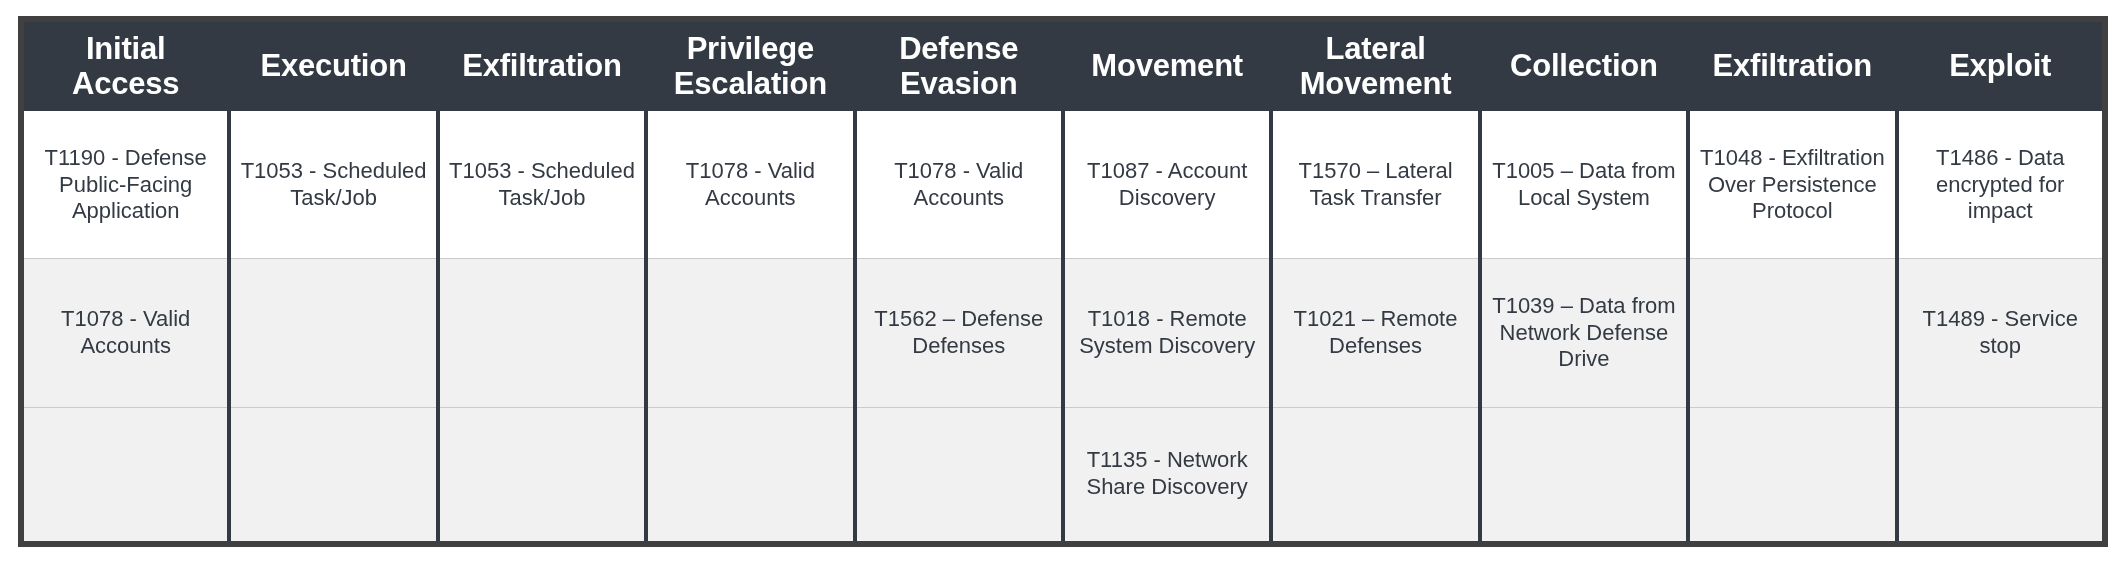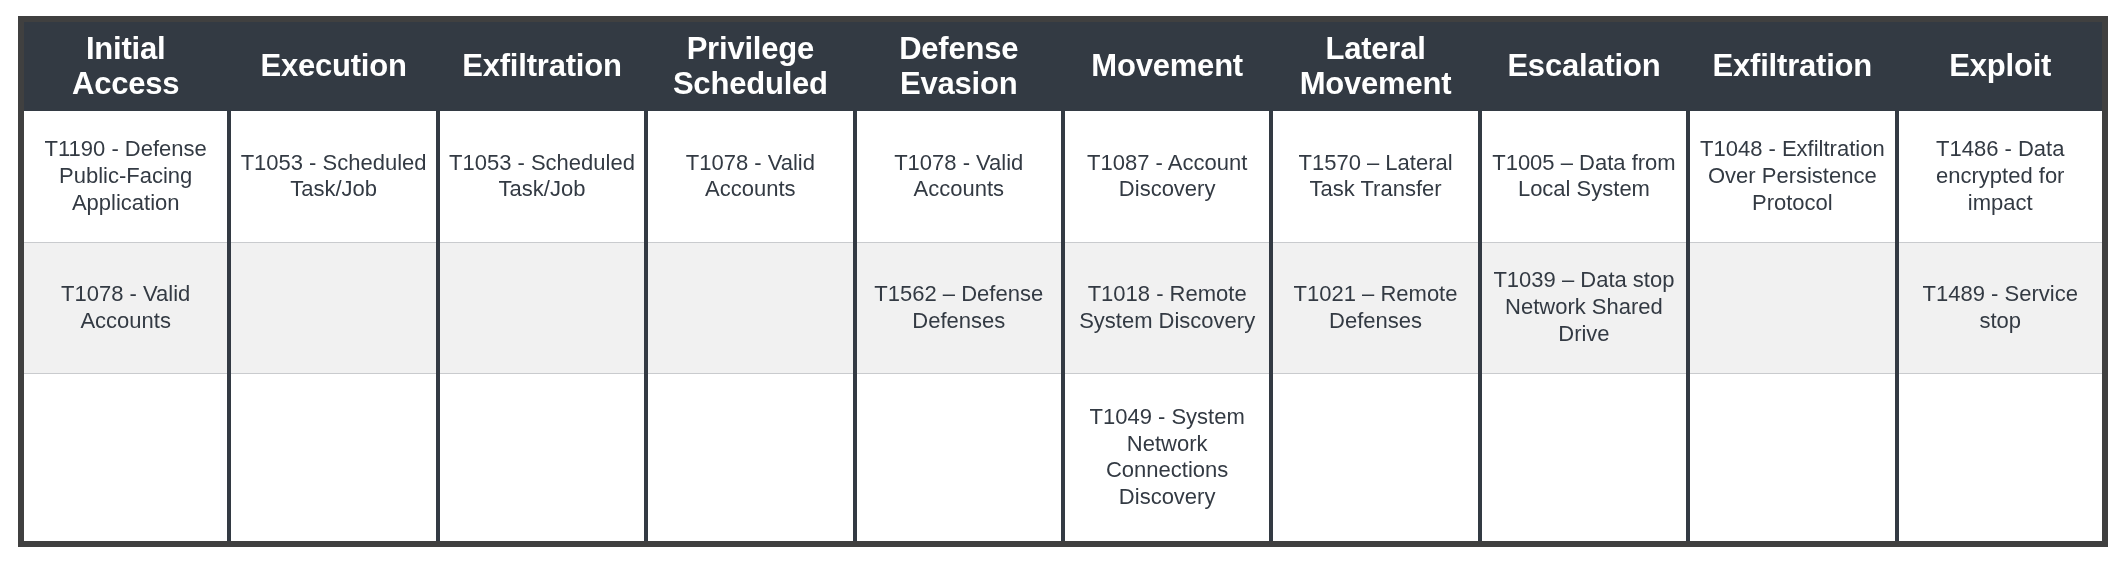"Privilege Scheduled" th { text: Scheduled -> Escalation }
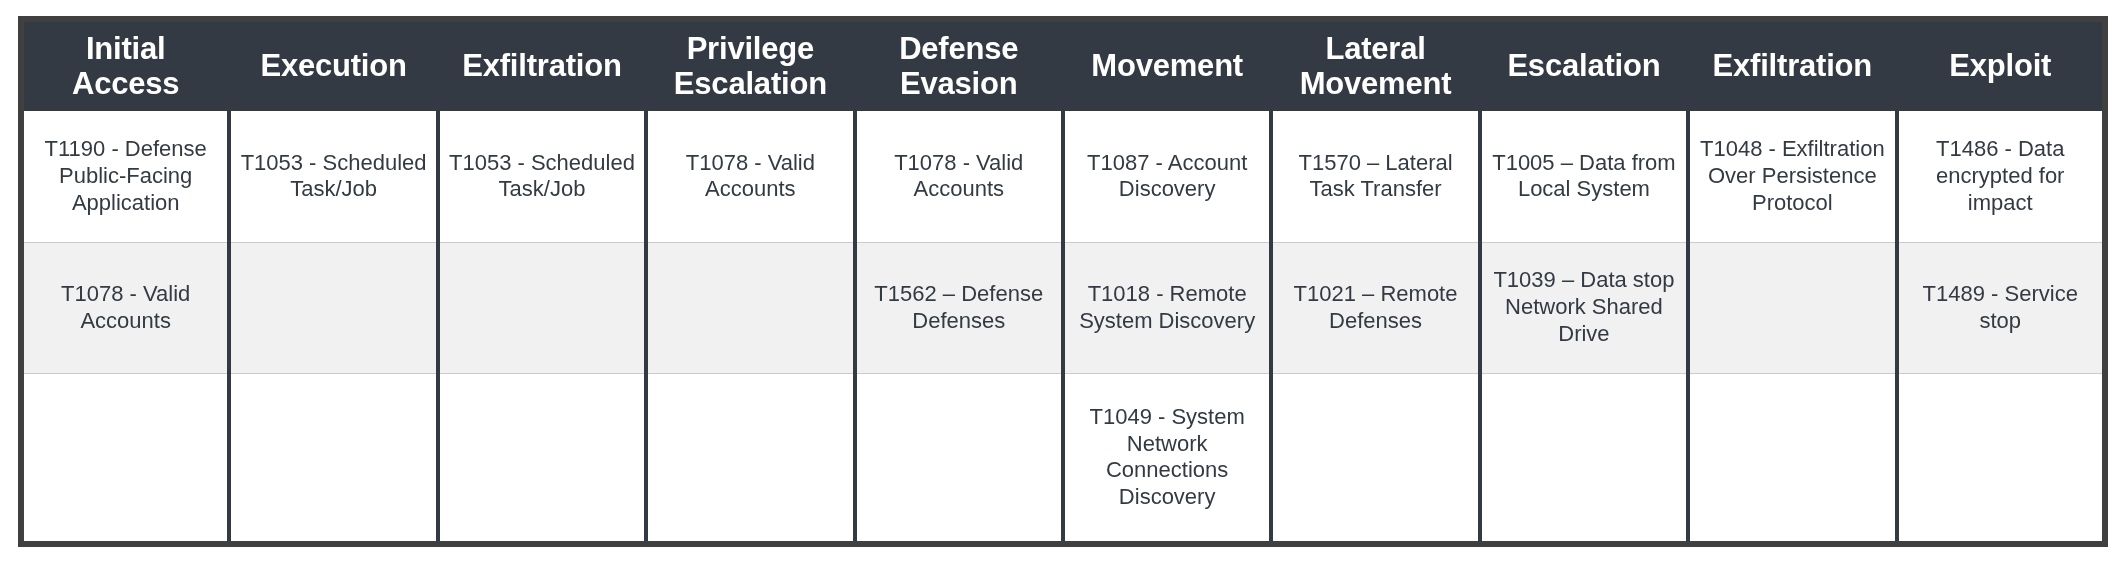"Escalation" th { text: Escalation -> Collection }
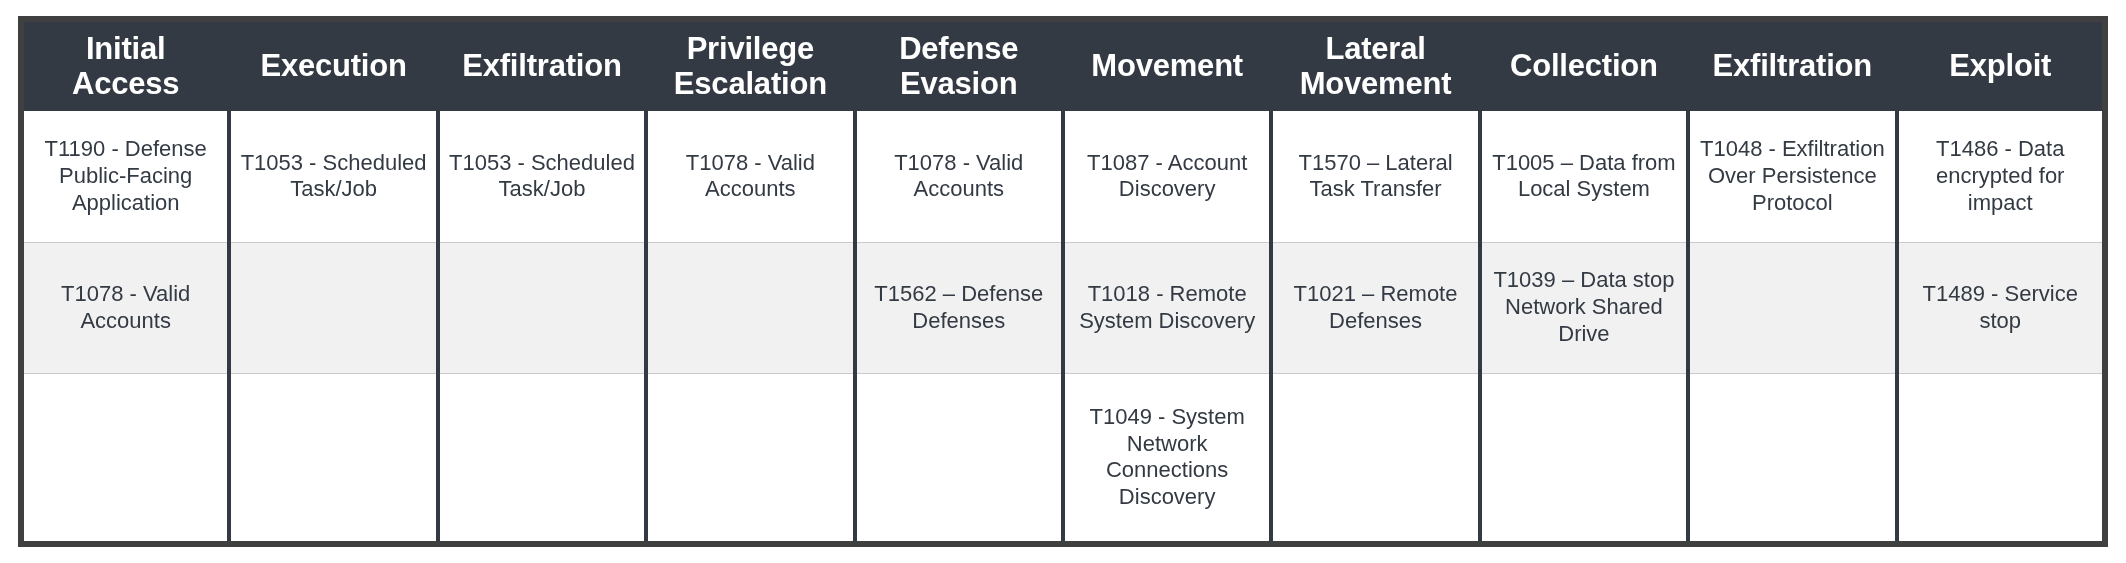"T1039 – Data stop Network" td { text: stop Network Shared -> from Network Defense }
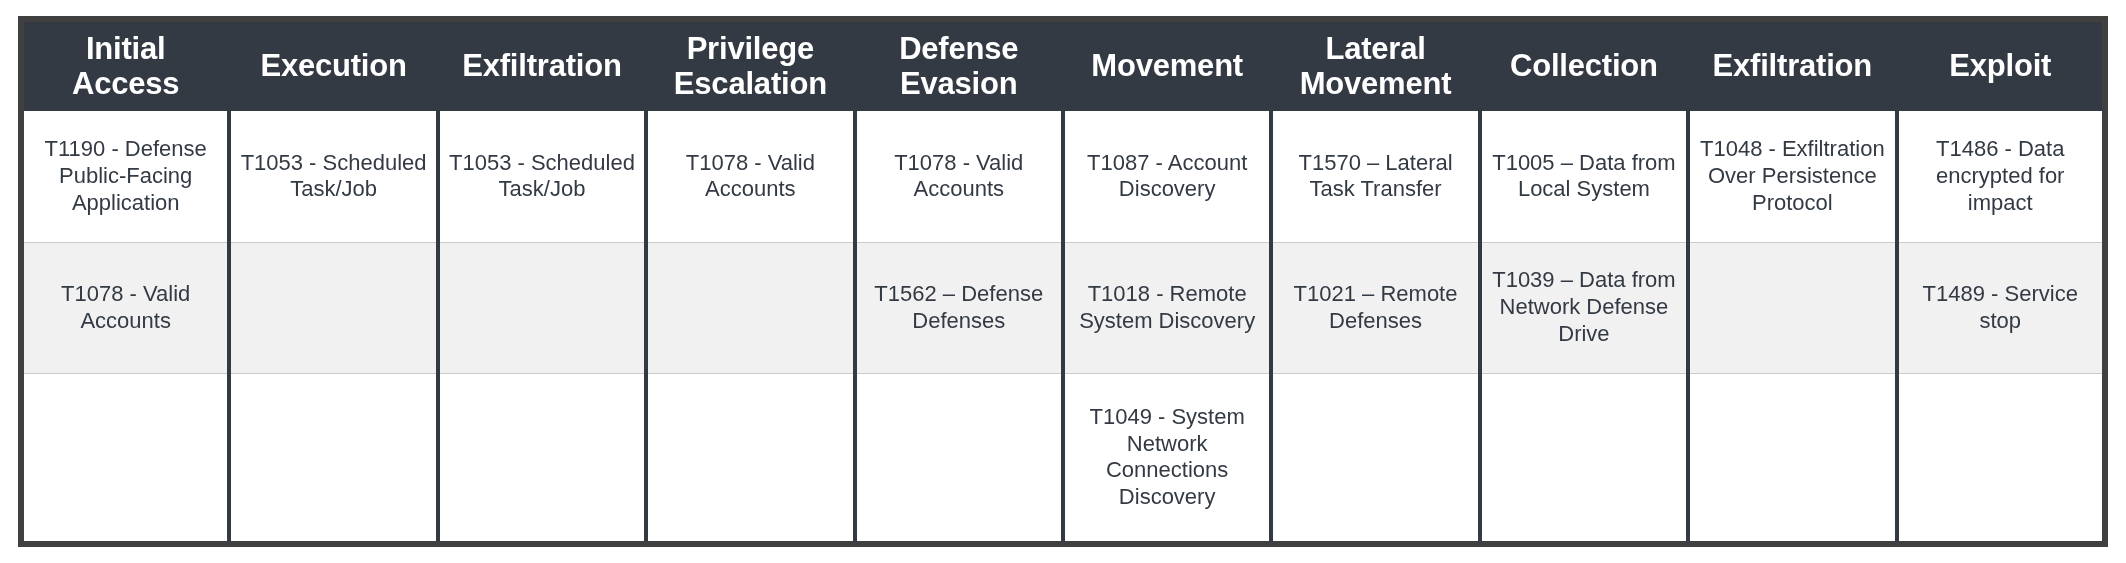"T1049 - System Network Connections" tr.r2 { html: <tr> <td></td> <td></td> <td></td> <td></td> <td></td> <td>T1049 - System Network Connections Discovery</td> <td></td> <td></td> <td></td> <td></td> </tr> -> none }
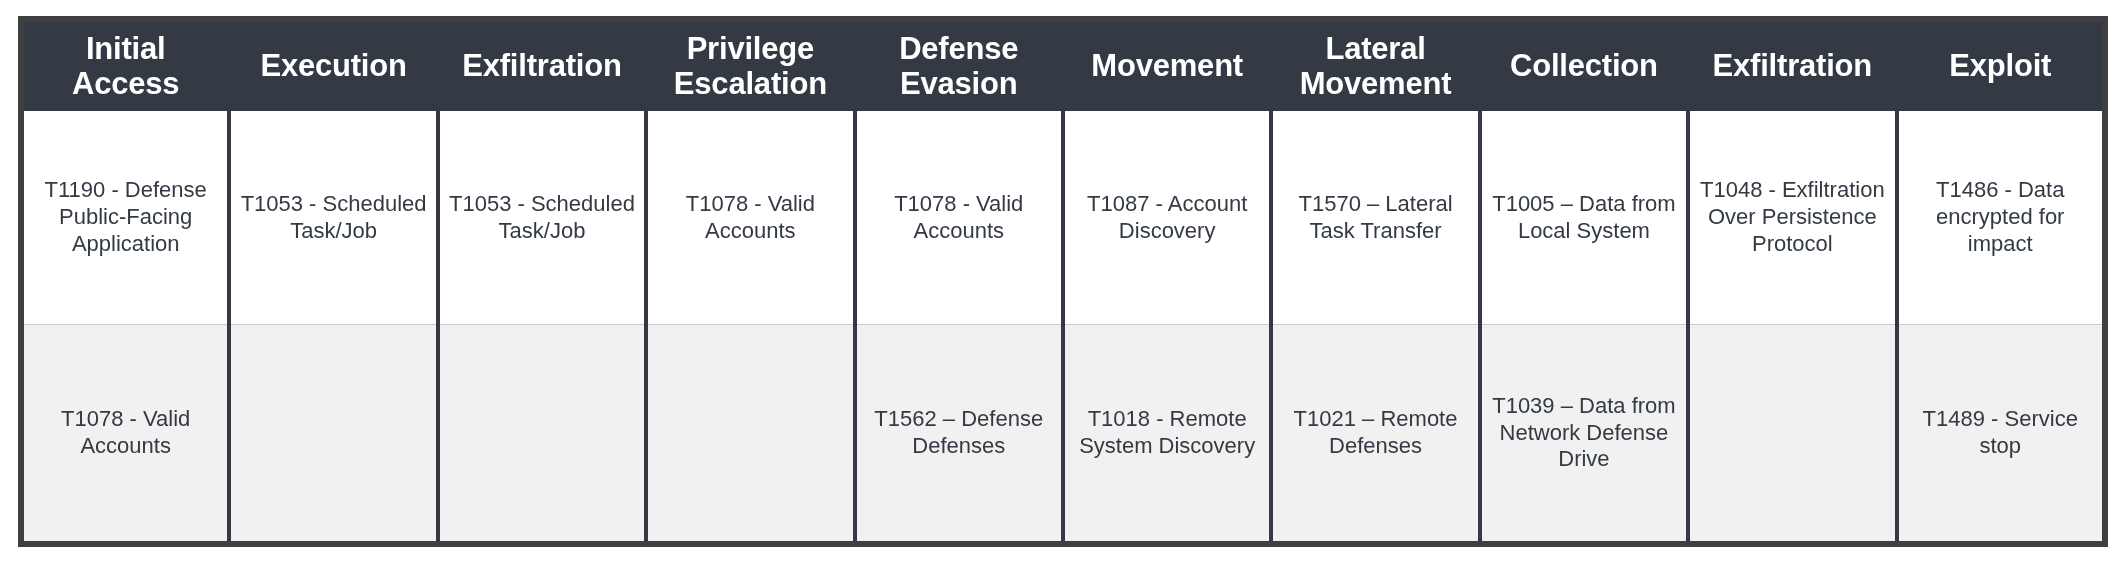"T1135 - Network Share Discovery" tr.r3 { html: none -> <tr> <td></td> <td></td> <td></td> <td></td> <td></td> <td>T1135 - Network Share Discovery</td> <td></td> <td></td> <td></td> <td></td> </tr> }
